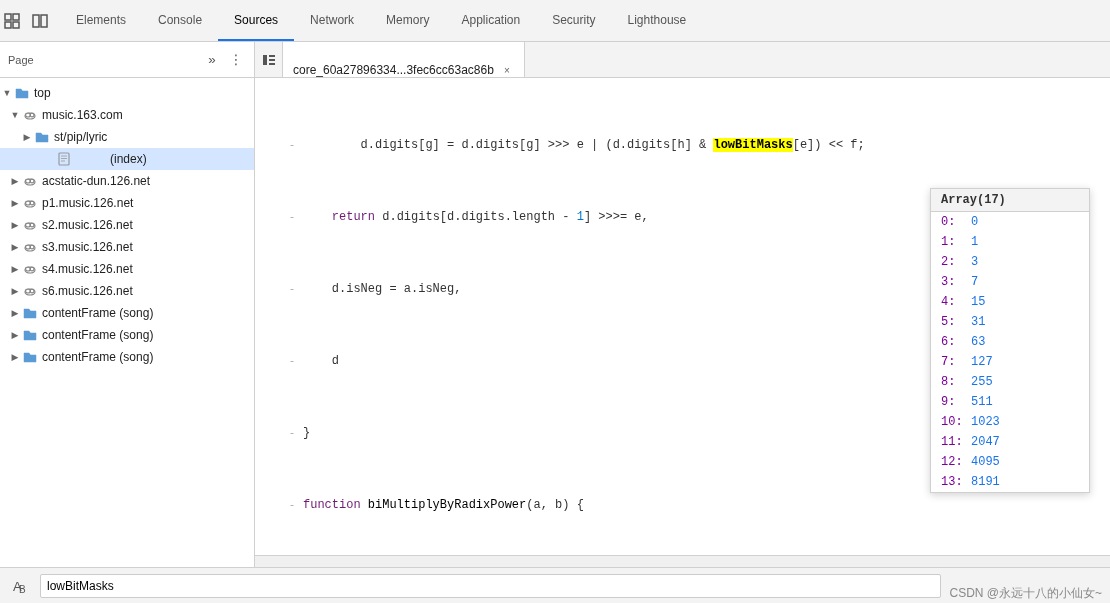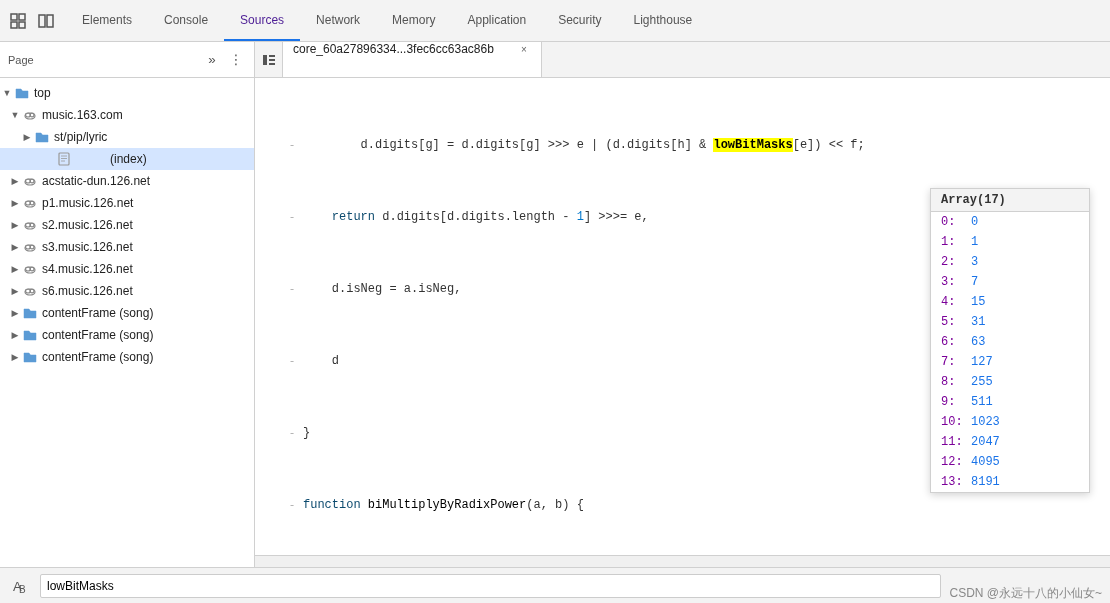"Elements" #toolbar { padding: 0 6px -> 0 0 }
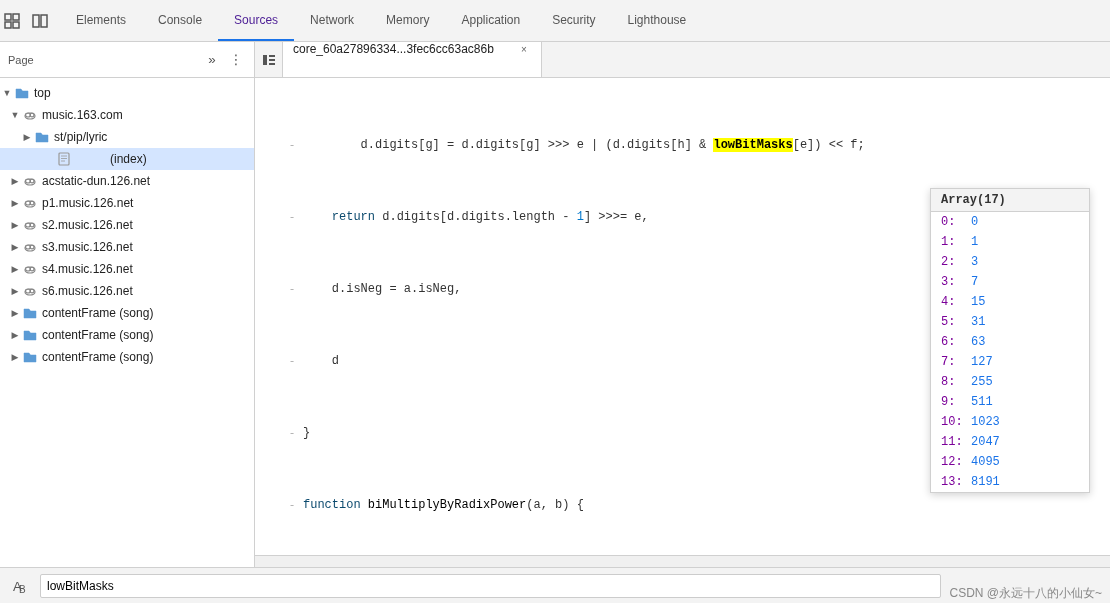"Sources" .nav-tab.active { color: #4c1d95 -> #000000 }
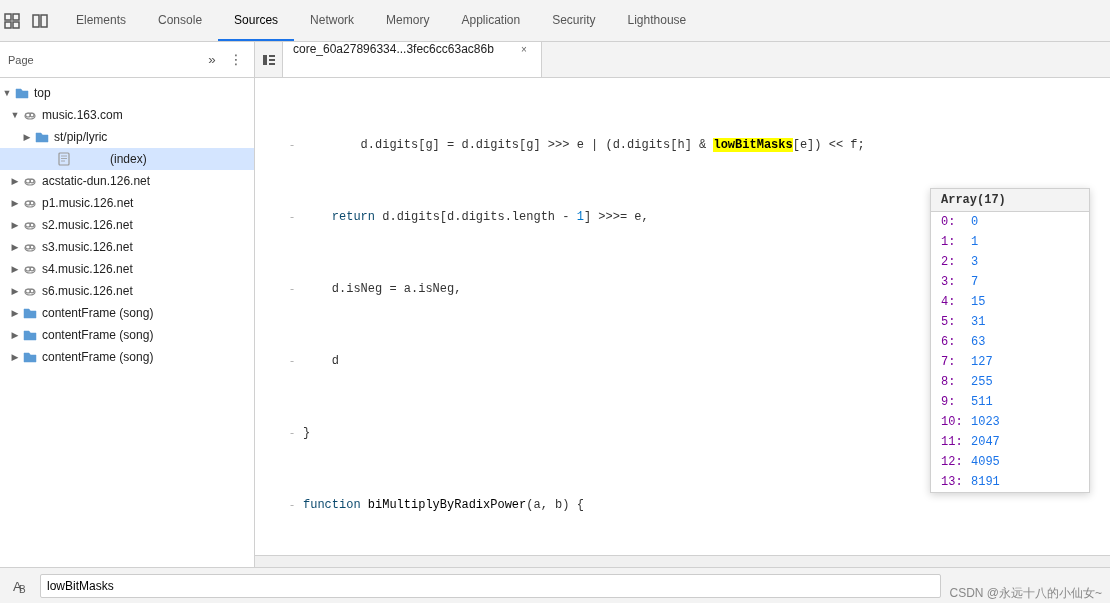"core_60a27896334...3fec6cc63ac86b" .file-tab { align-items: flex-start -> flex-end; gap: 23px -> 6px }
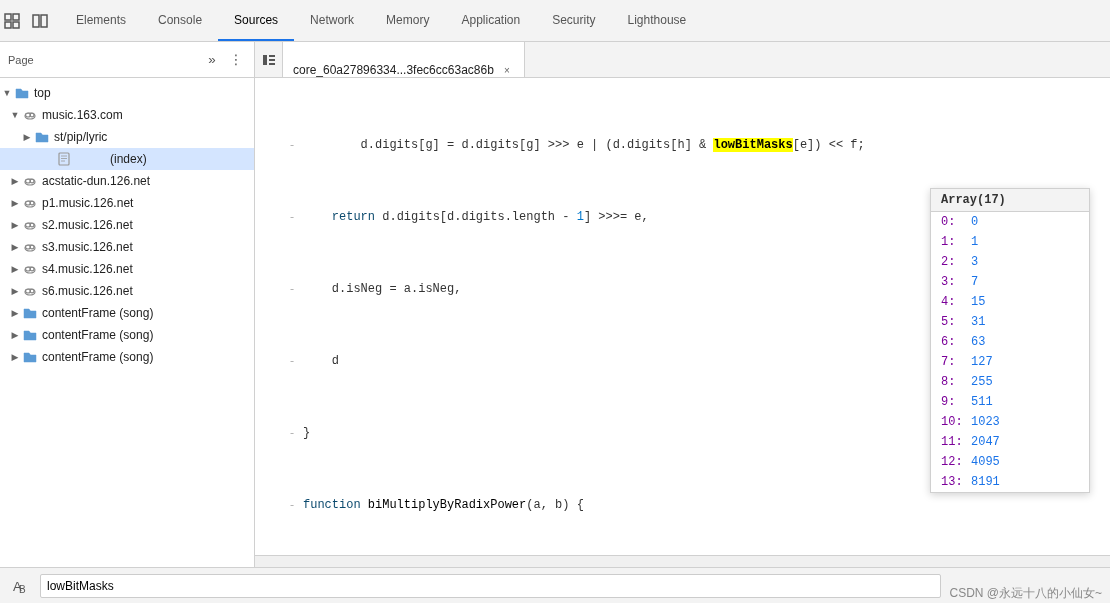"return" .kw { color: #0c4a6e -> #701a75 }
